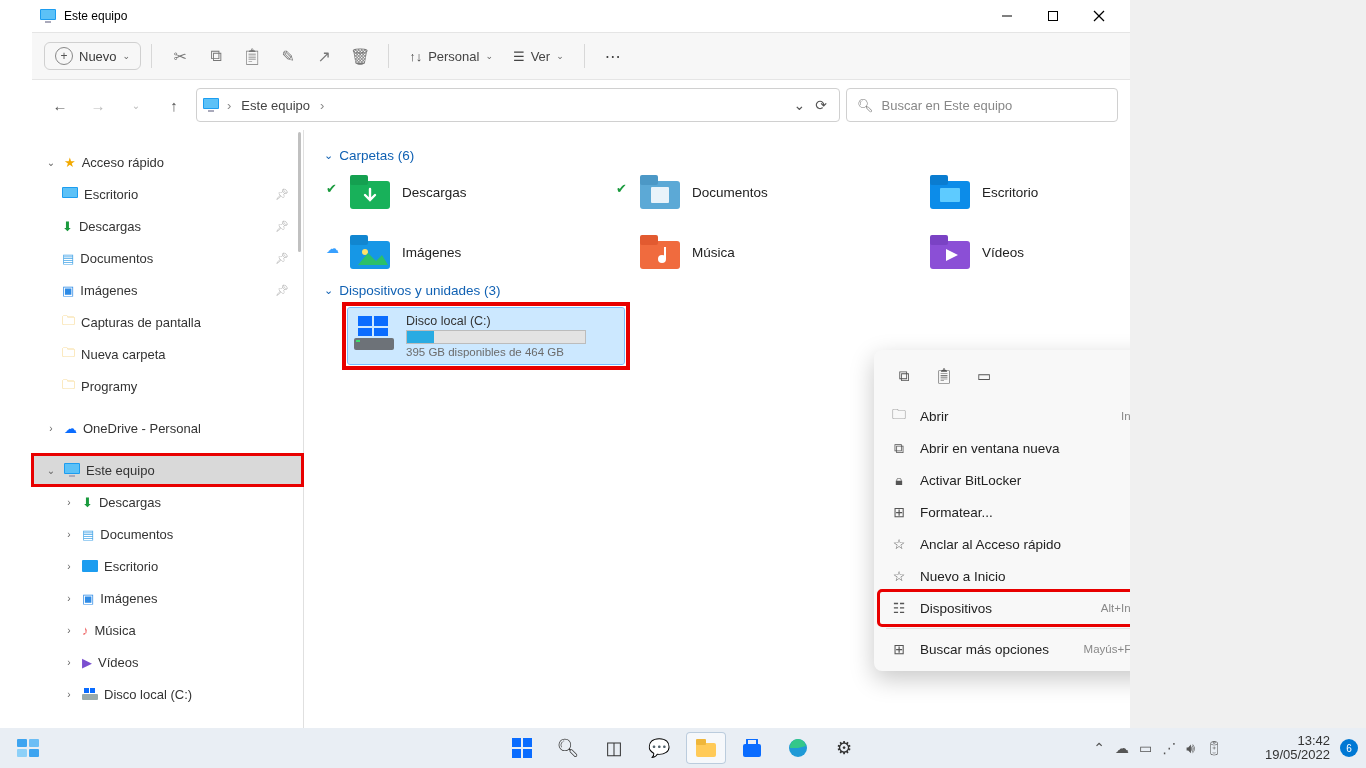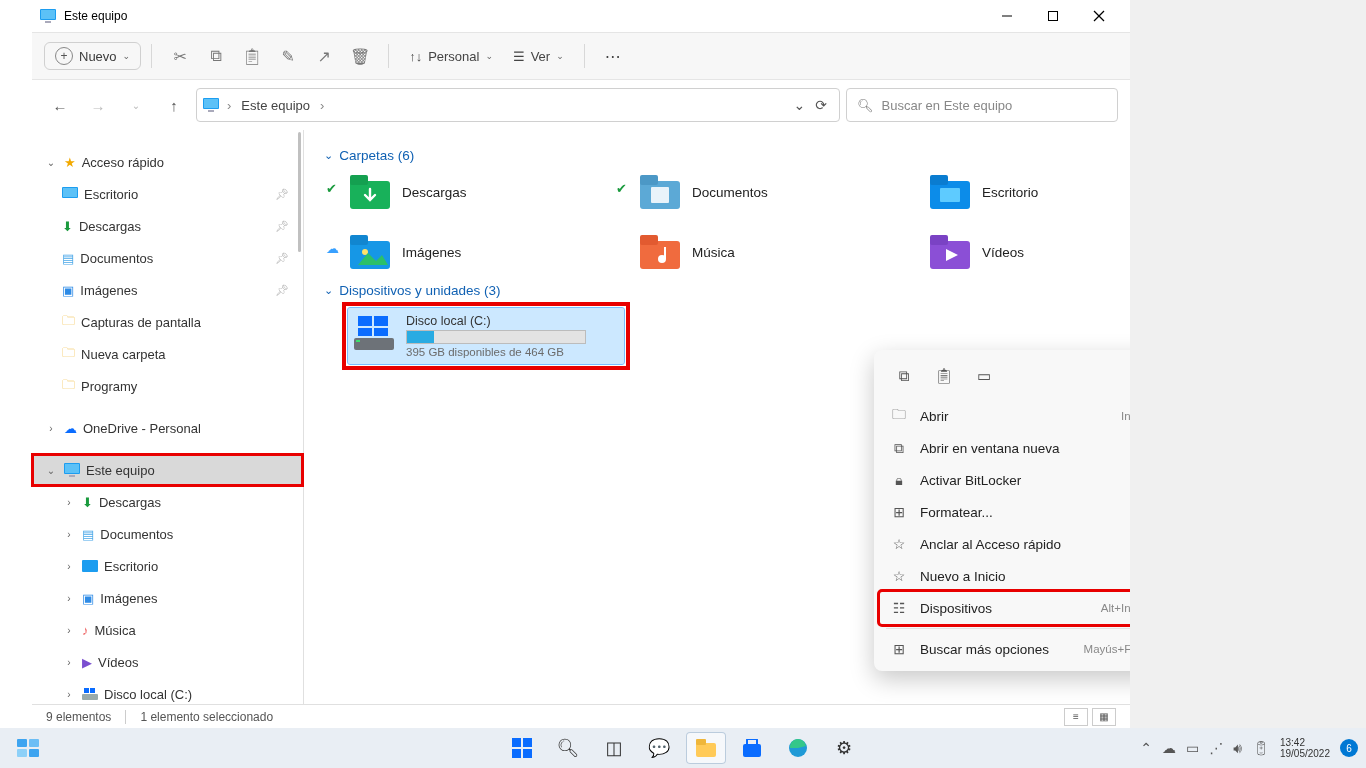"9 elementos" div.status-bar { html: <div> <span>9 elementos</span> <span></span> <span>1 elemento seleccionado</span> <div> <div>≡</div> <div>▦</div> </div> </div> -> none }
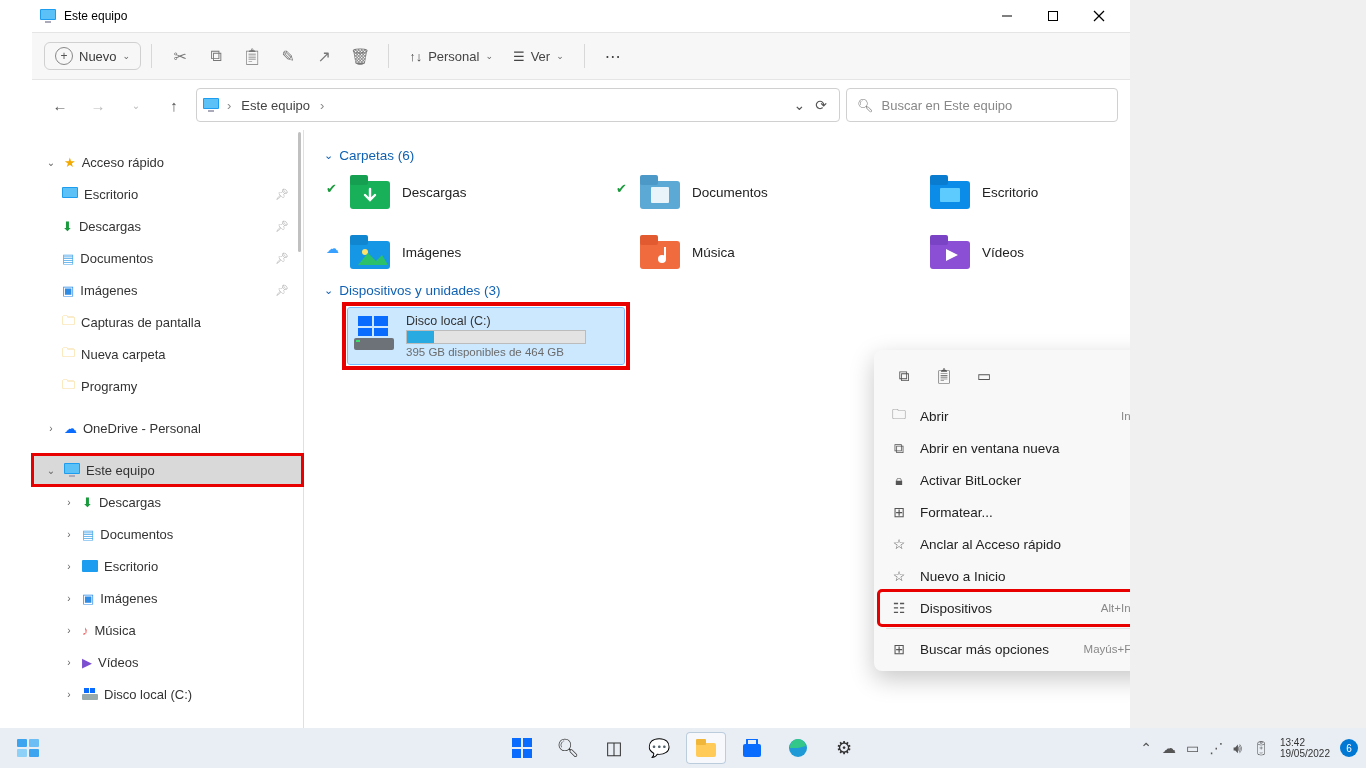"13:42" .clock { font-size: 10px -> 13px; margin-left: none -> 32px; text-align: none -> right }
